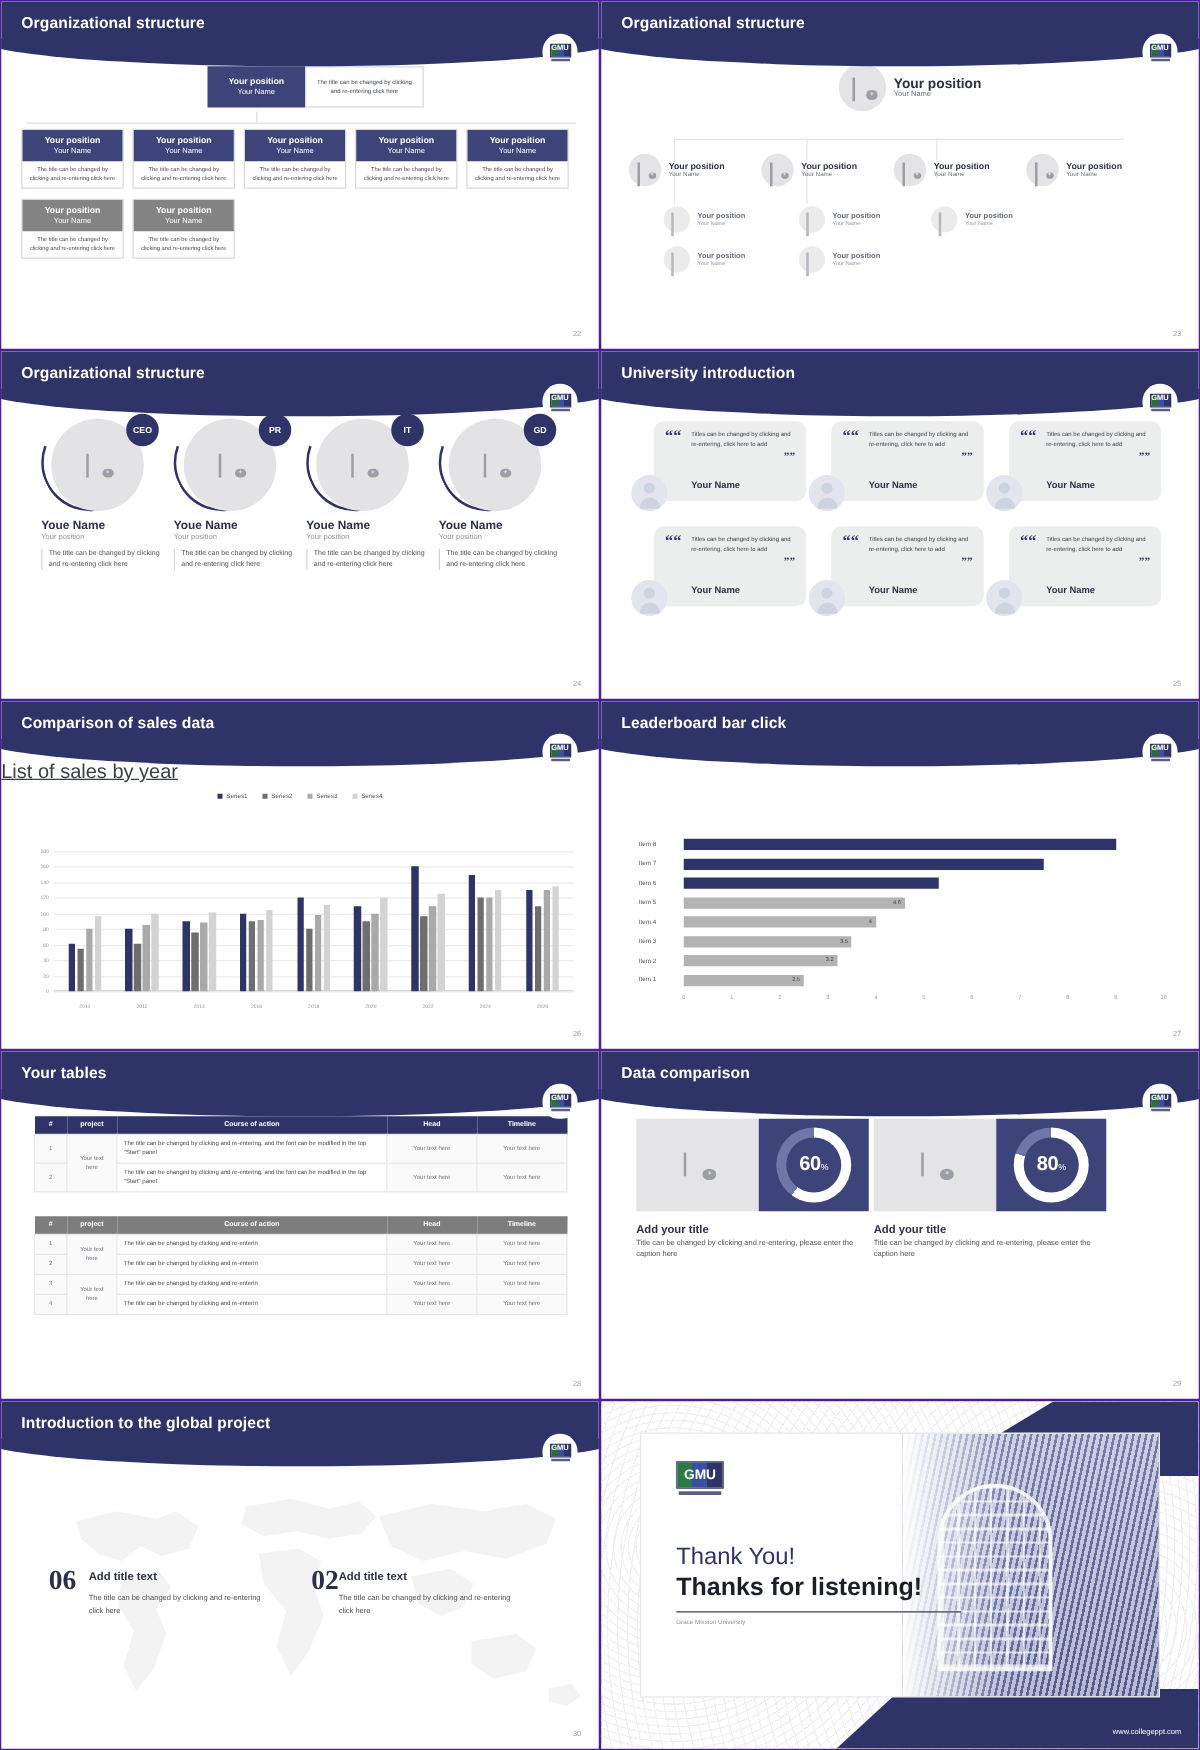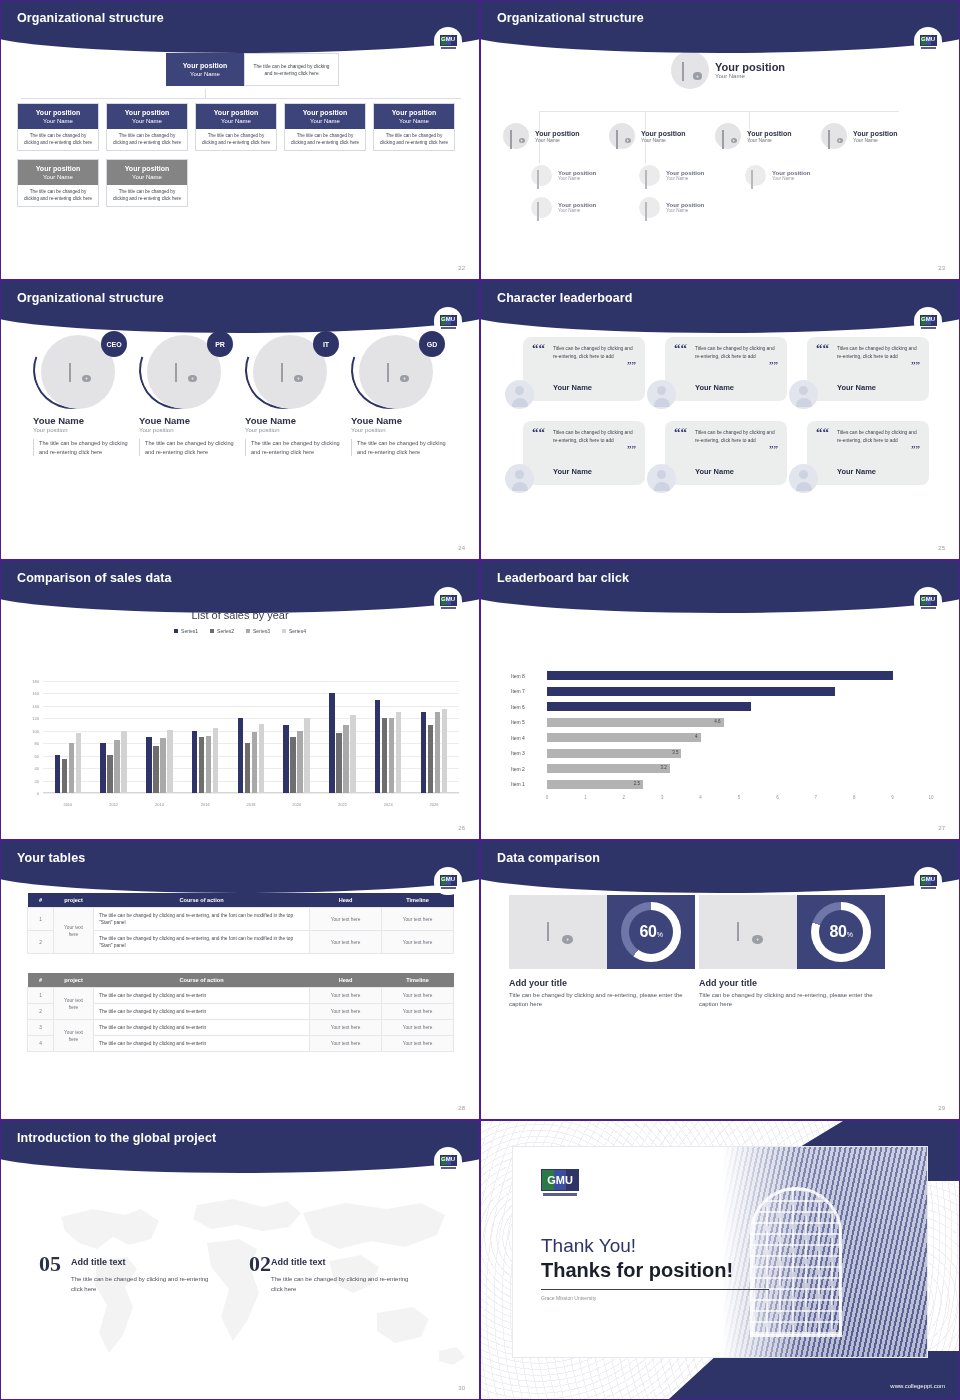"Character leaderboard" div.band-title { text: Character leaderboard -> University introduction }
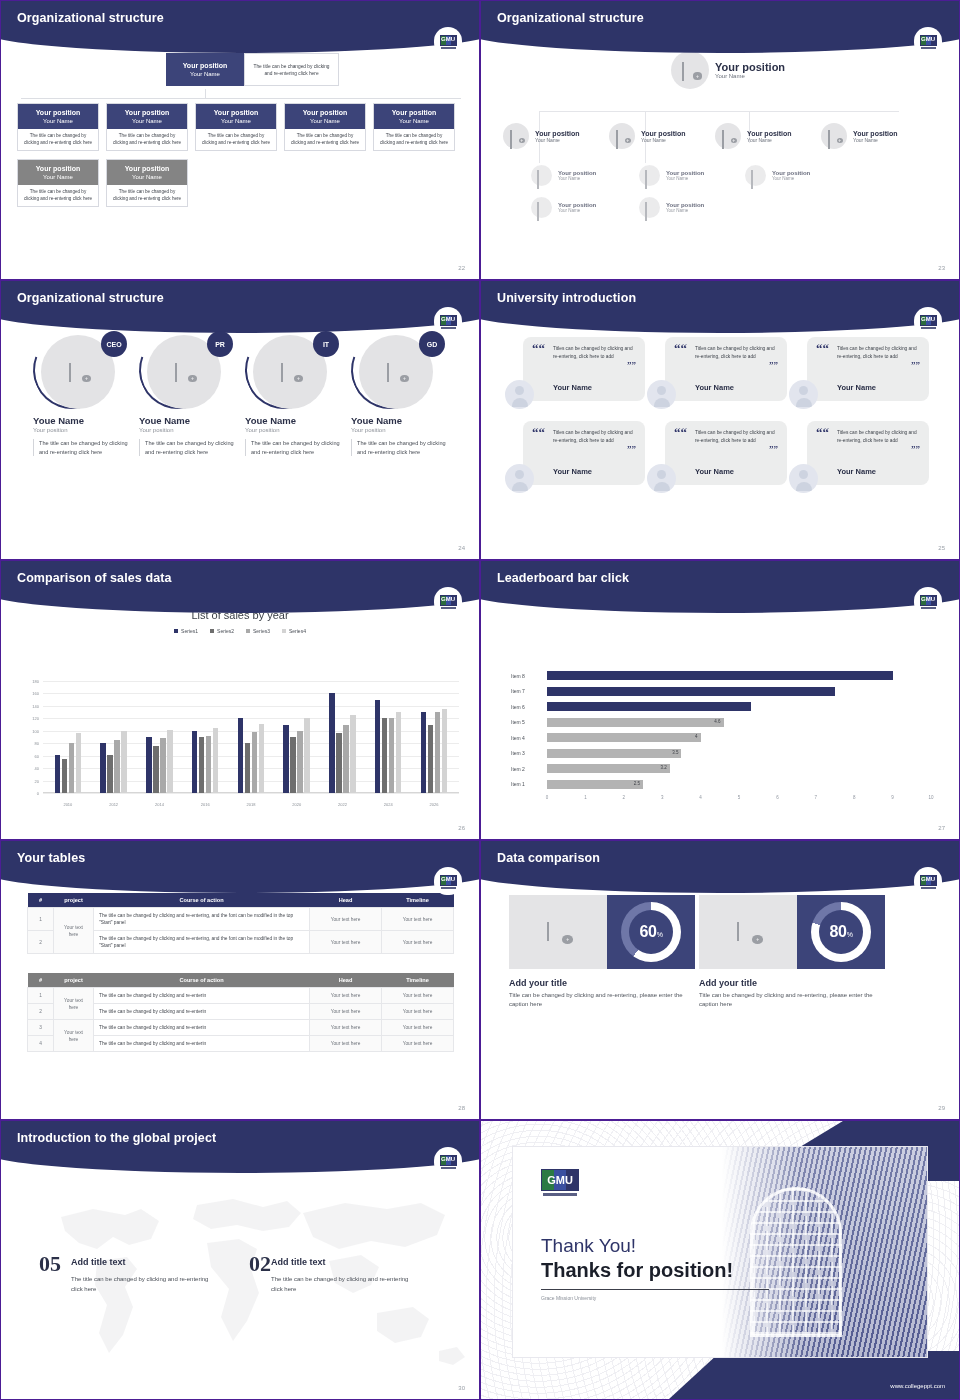"List of sales by year" .chart-title { font-size: 11px -> 16px; text-align: center -> left; text-decoration: none -> underline }
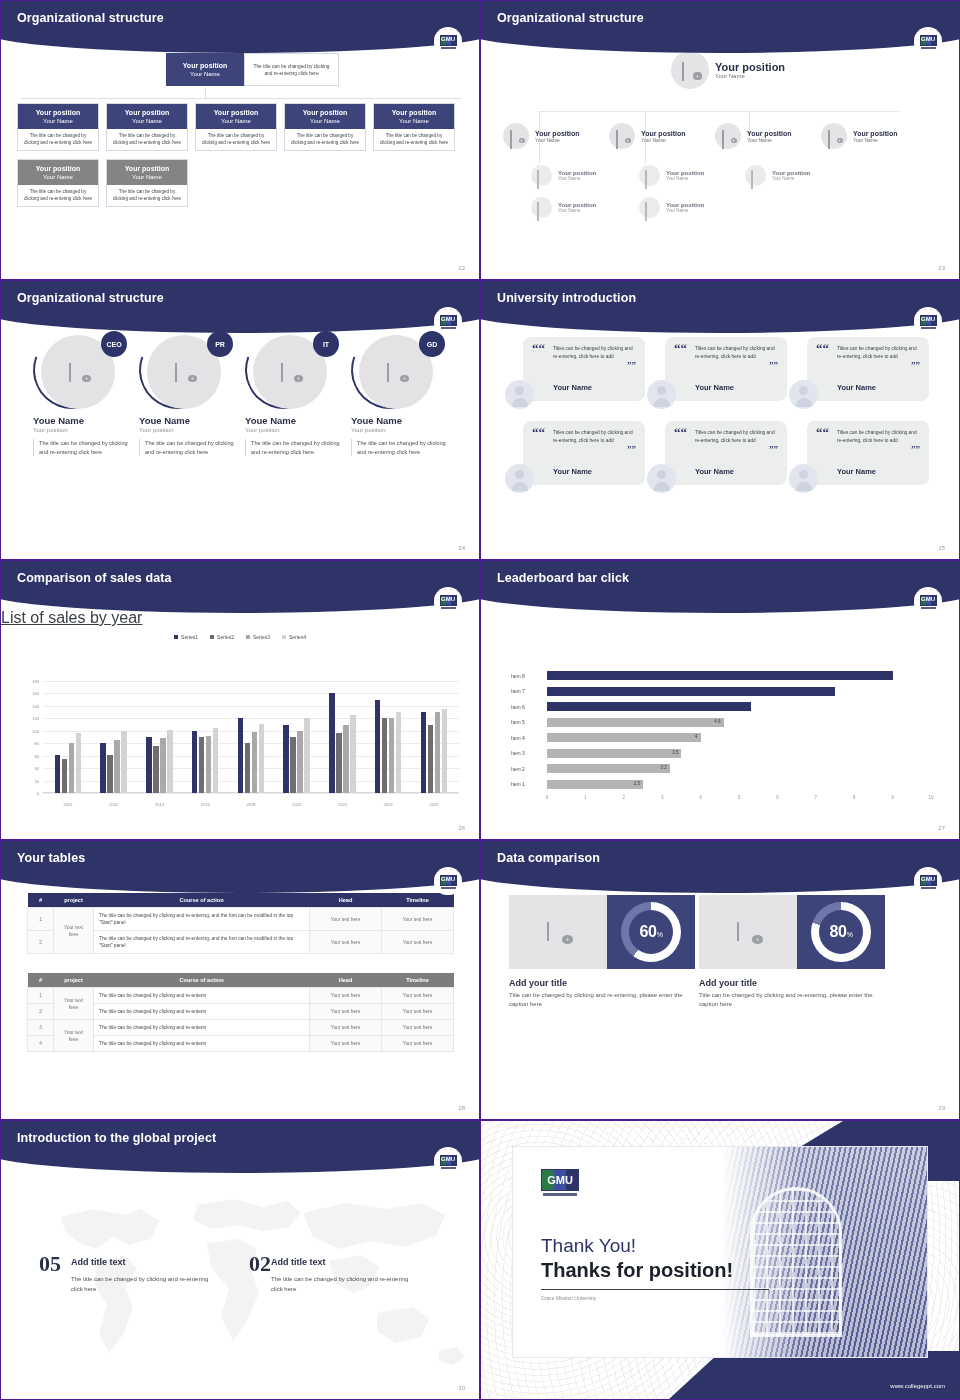"05" span.wm-num { text: 05 -> 06 }
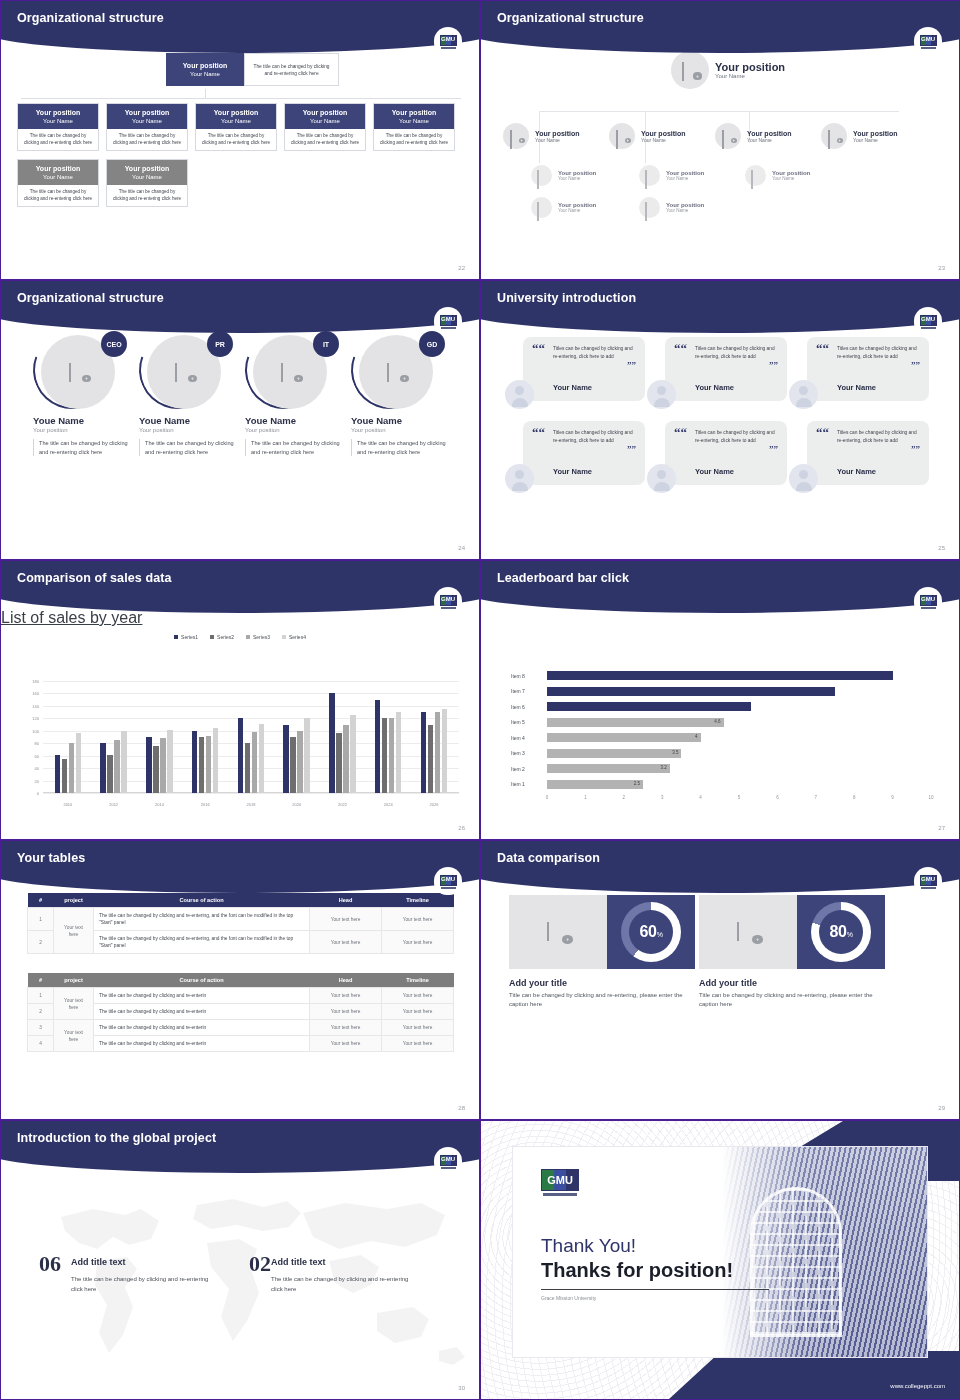"Thanks for position!" div.ty-h2 { text: position -> listening }
